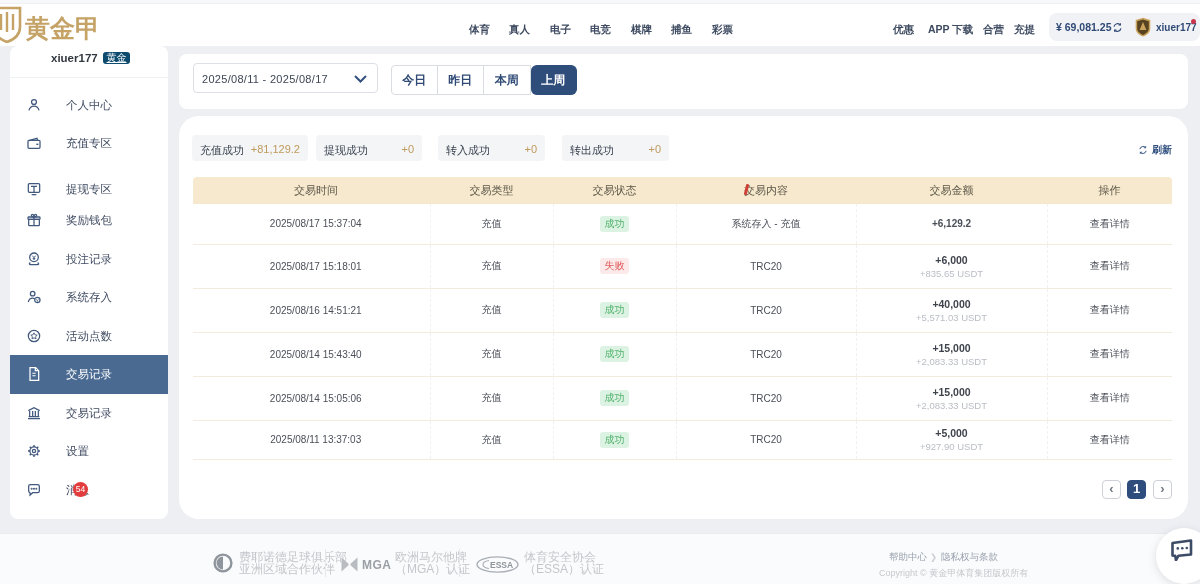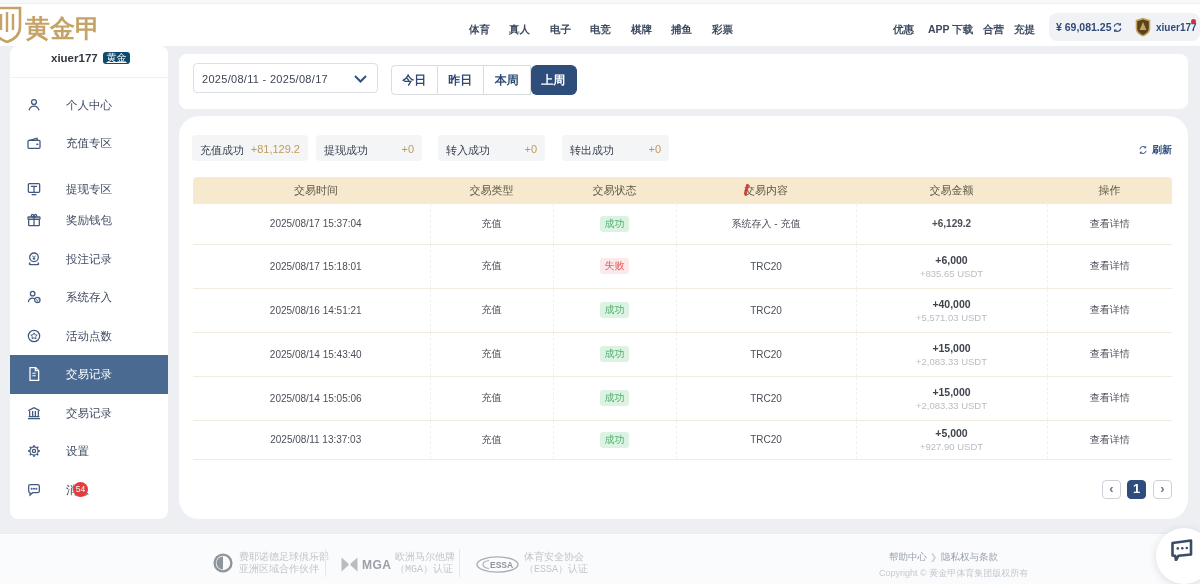"费耶诺德足球俱乐部" .ftxt { font-family: Liberation Mono, monospace -> none; font-size: 10px -> 12px }
